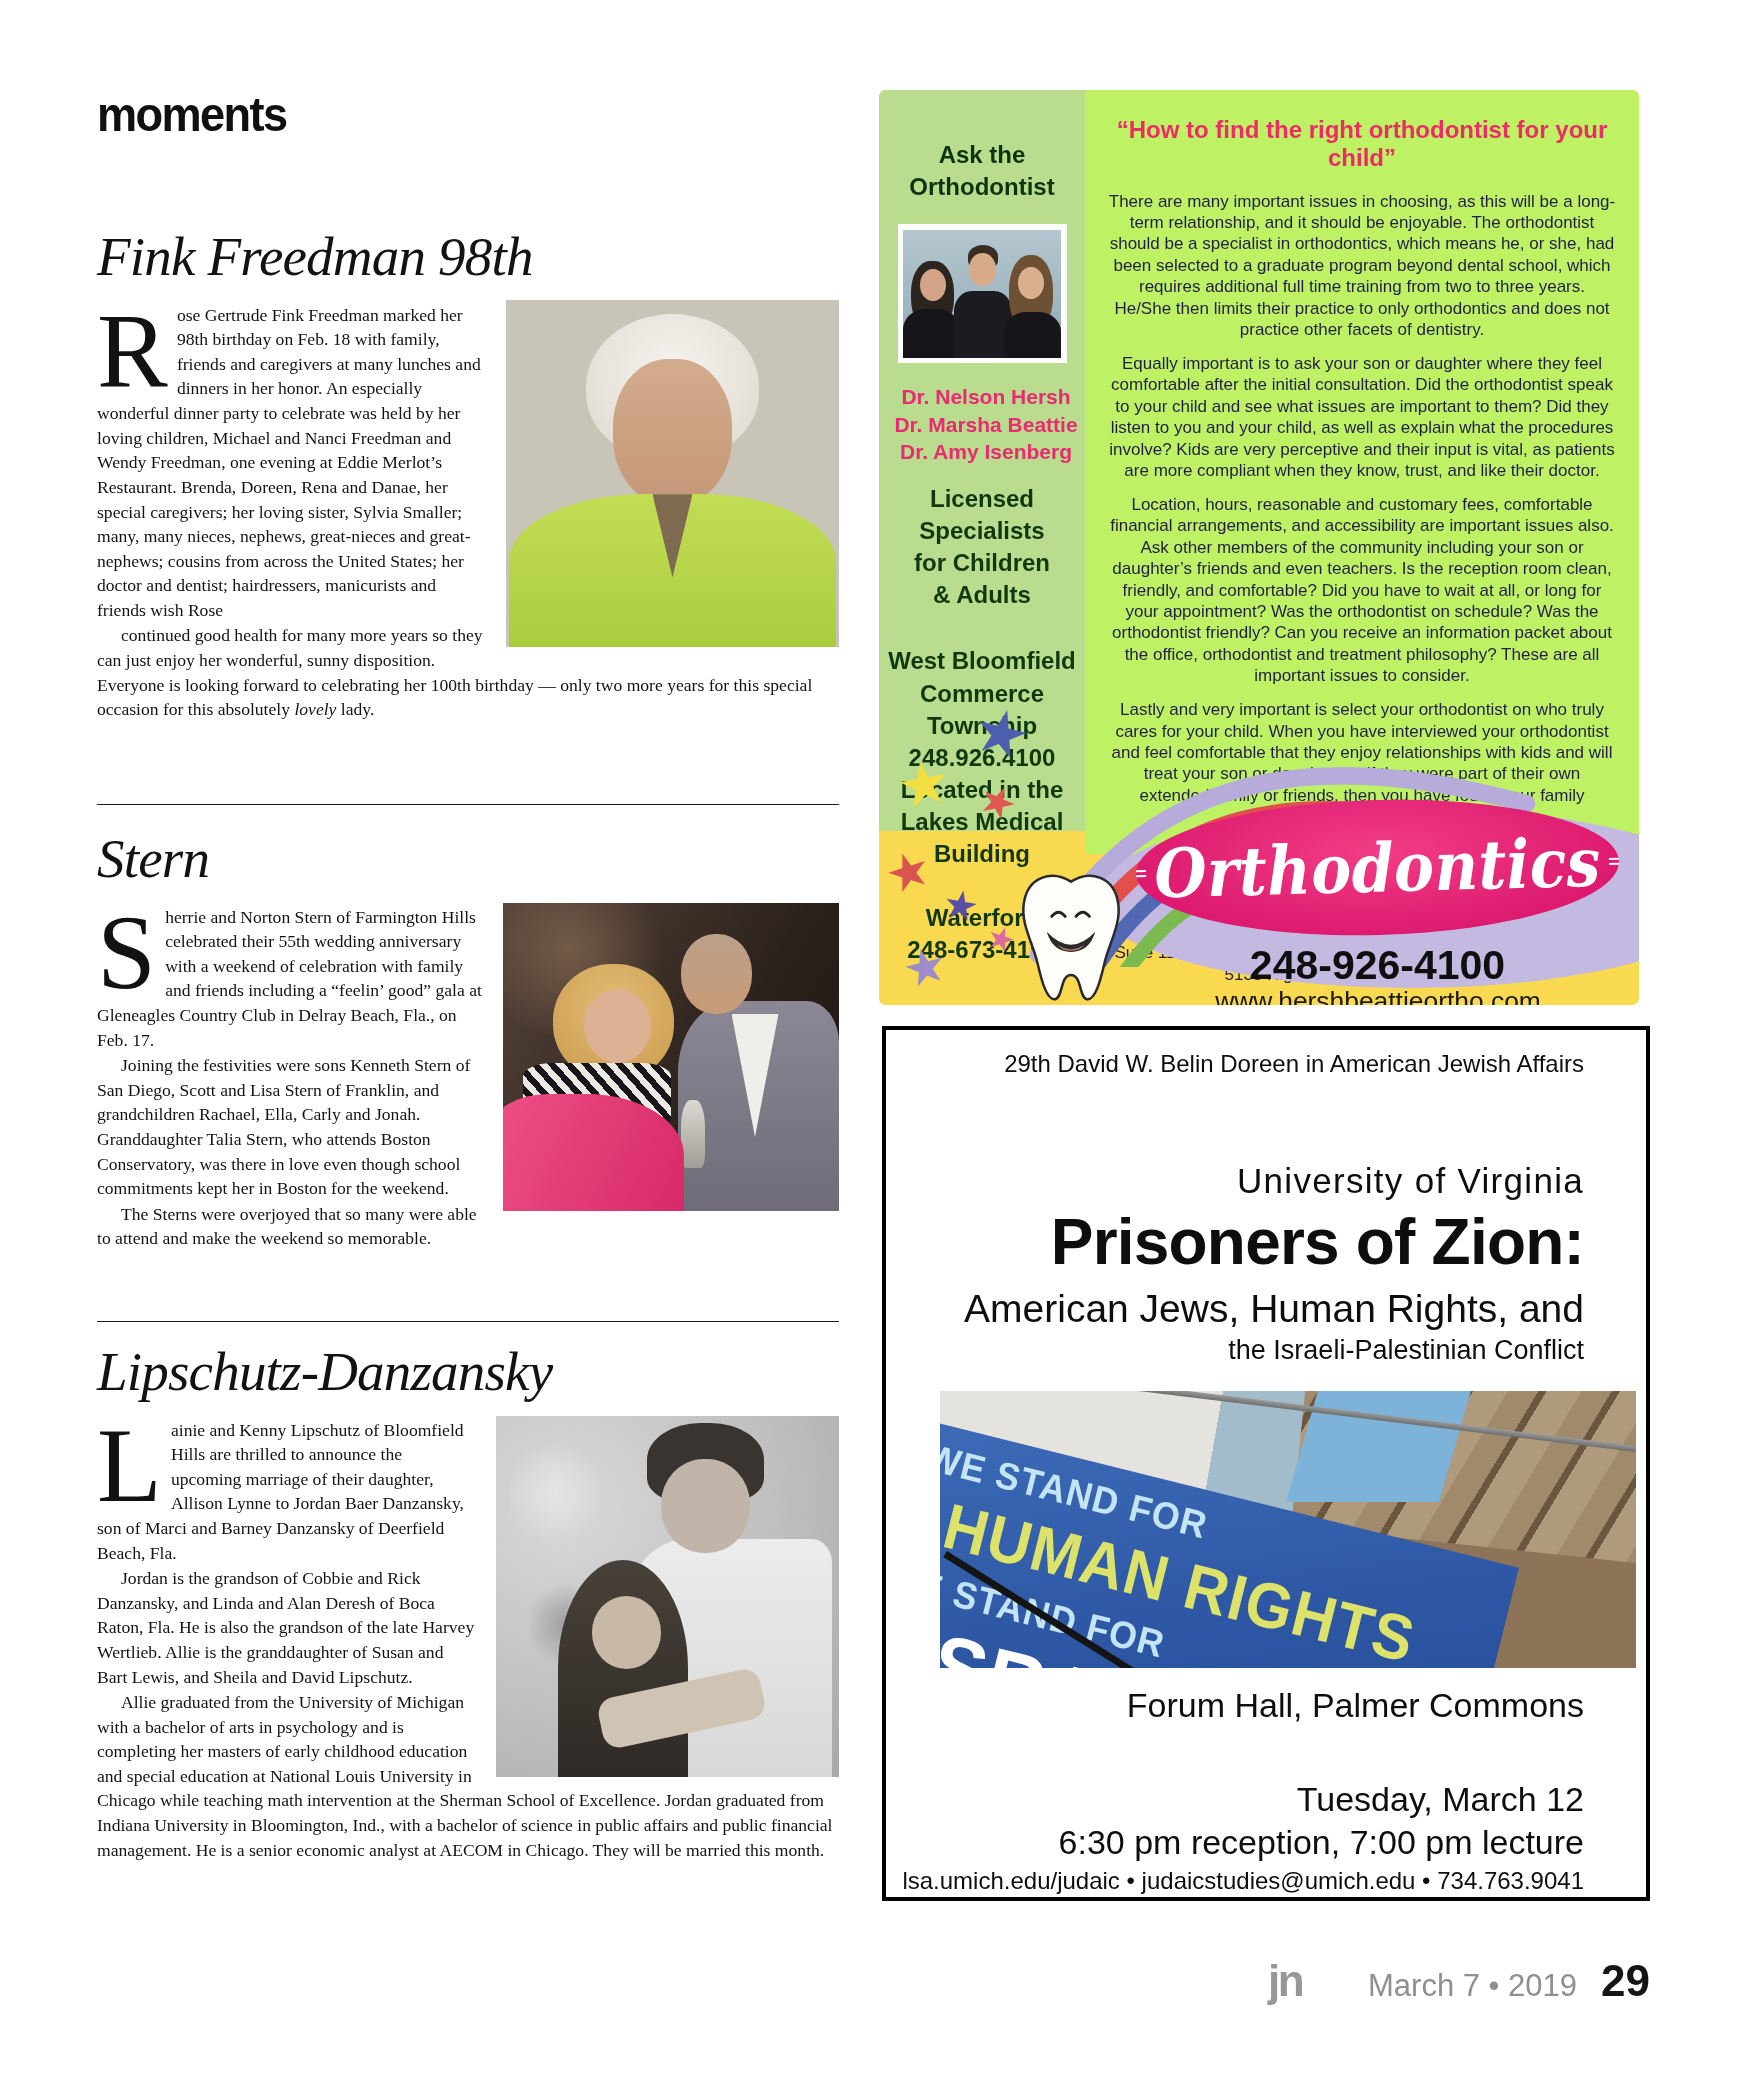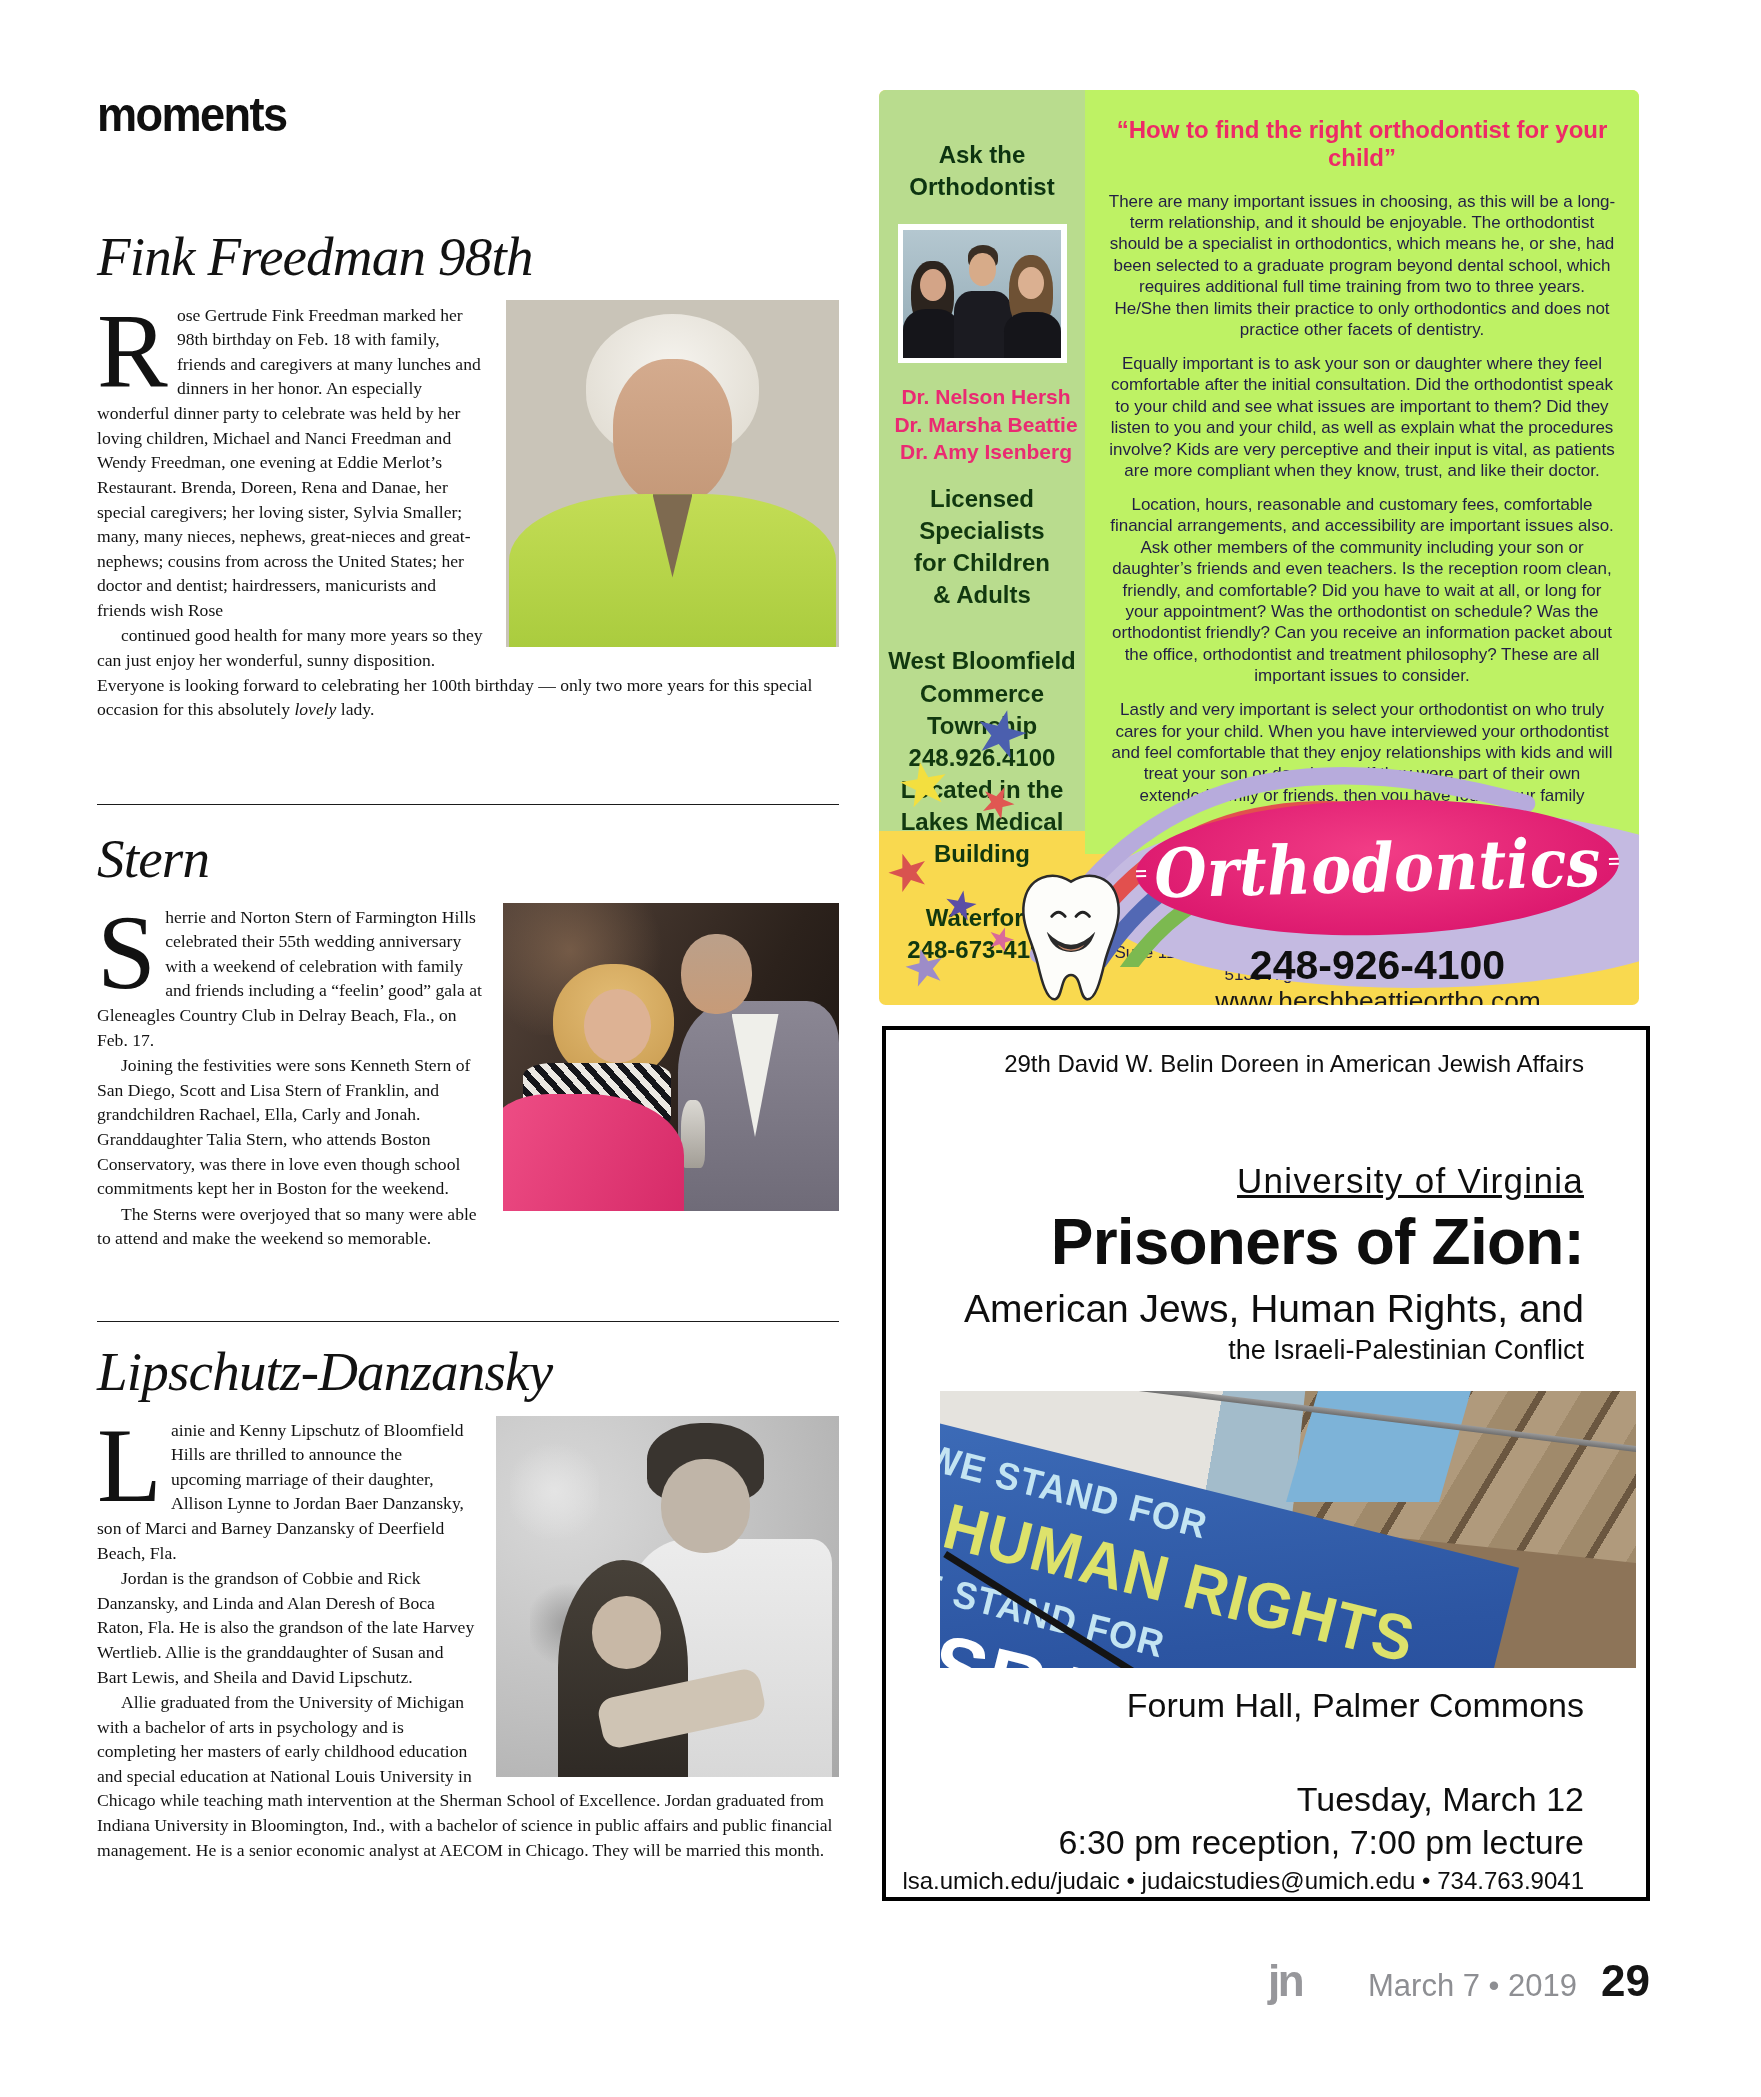"University of Virginia" .b-affil { text-decoration: underline -> none }
